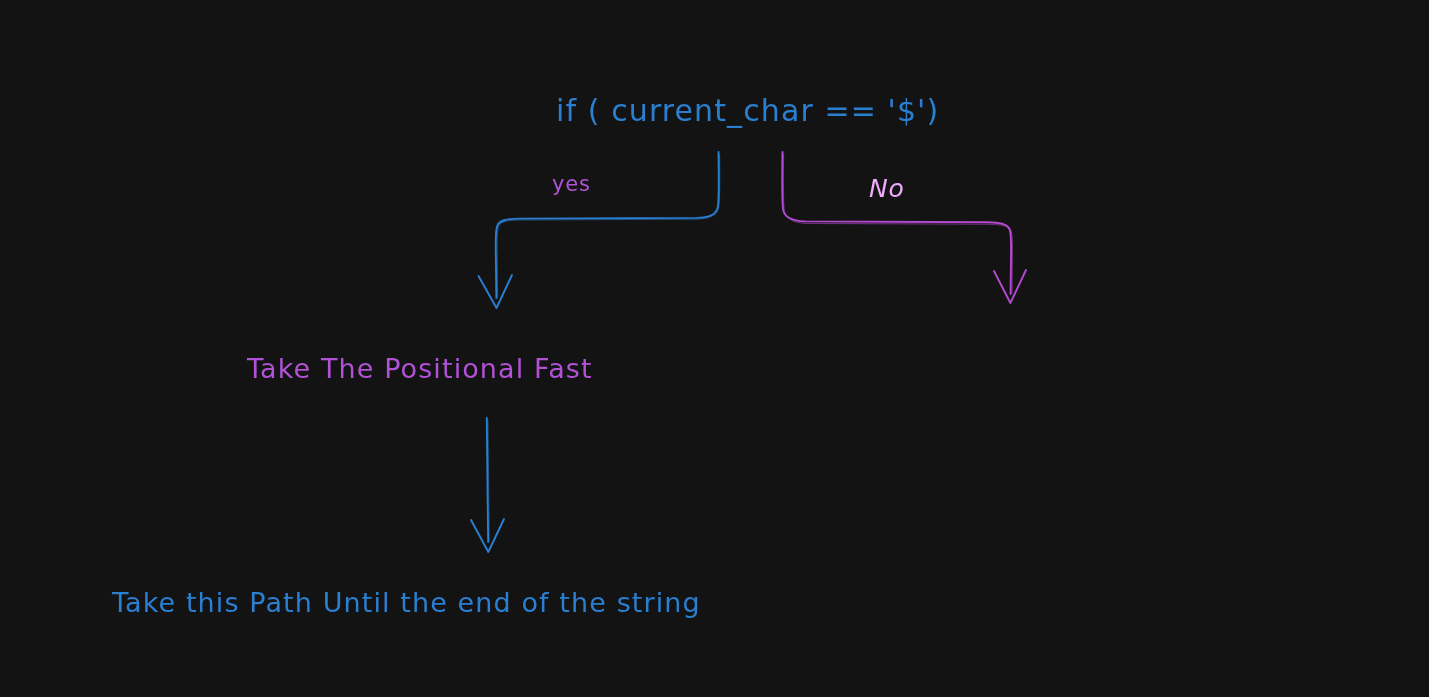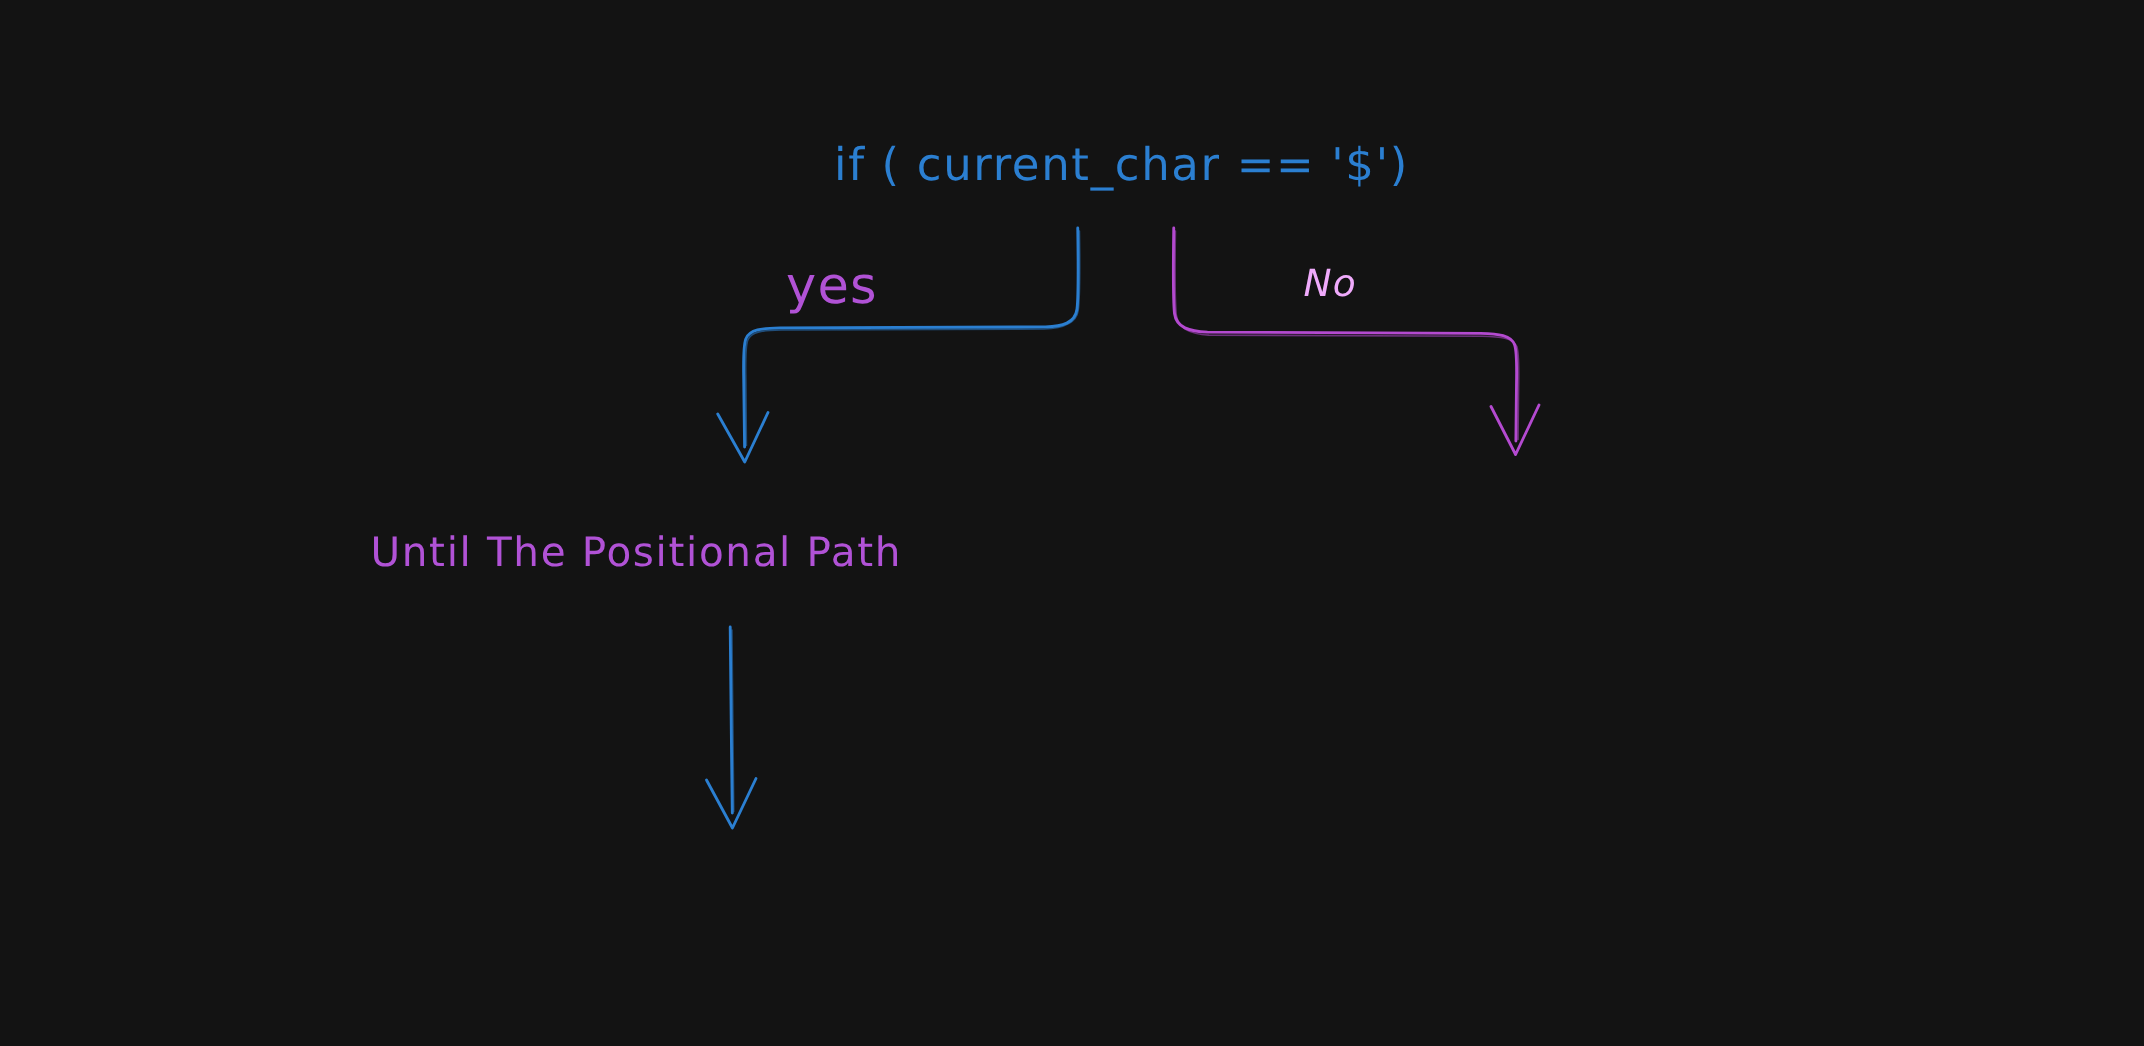"yes" #yes-label { font-size: 34px -> 21px; left: 524px -> 552px }
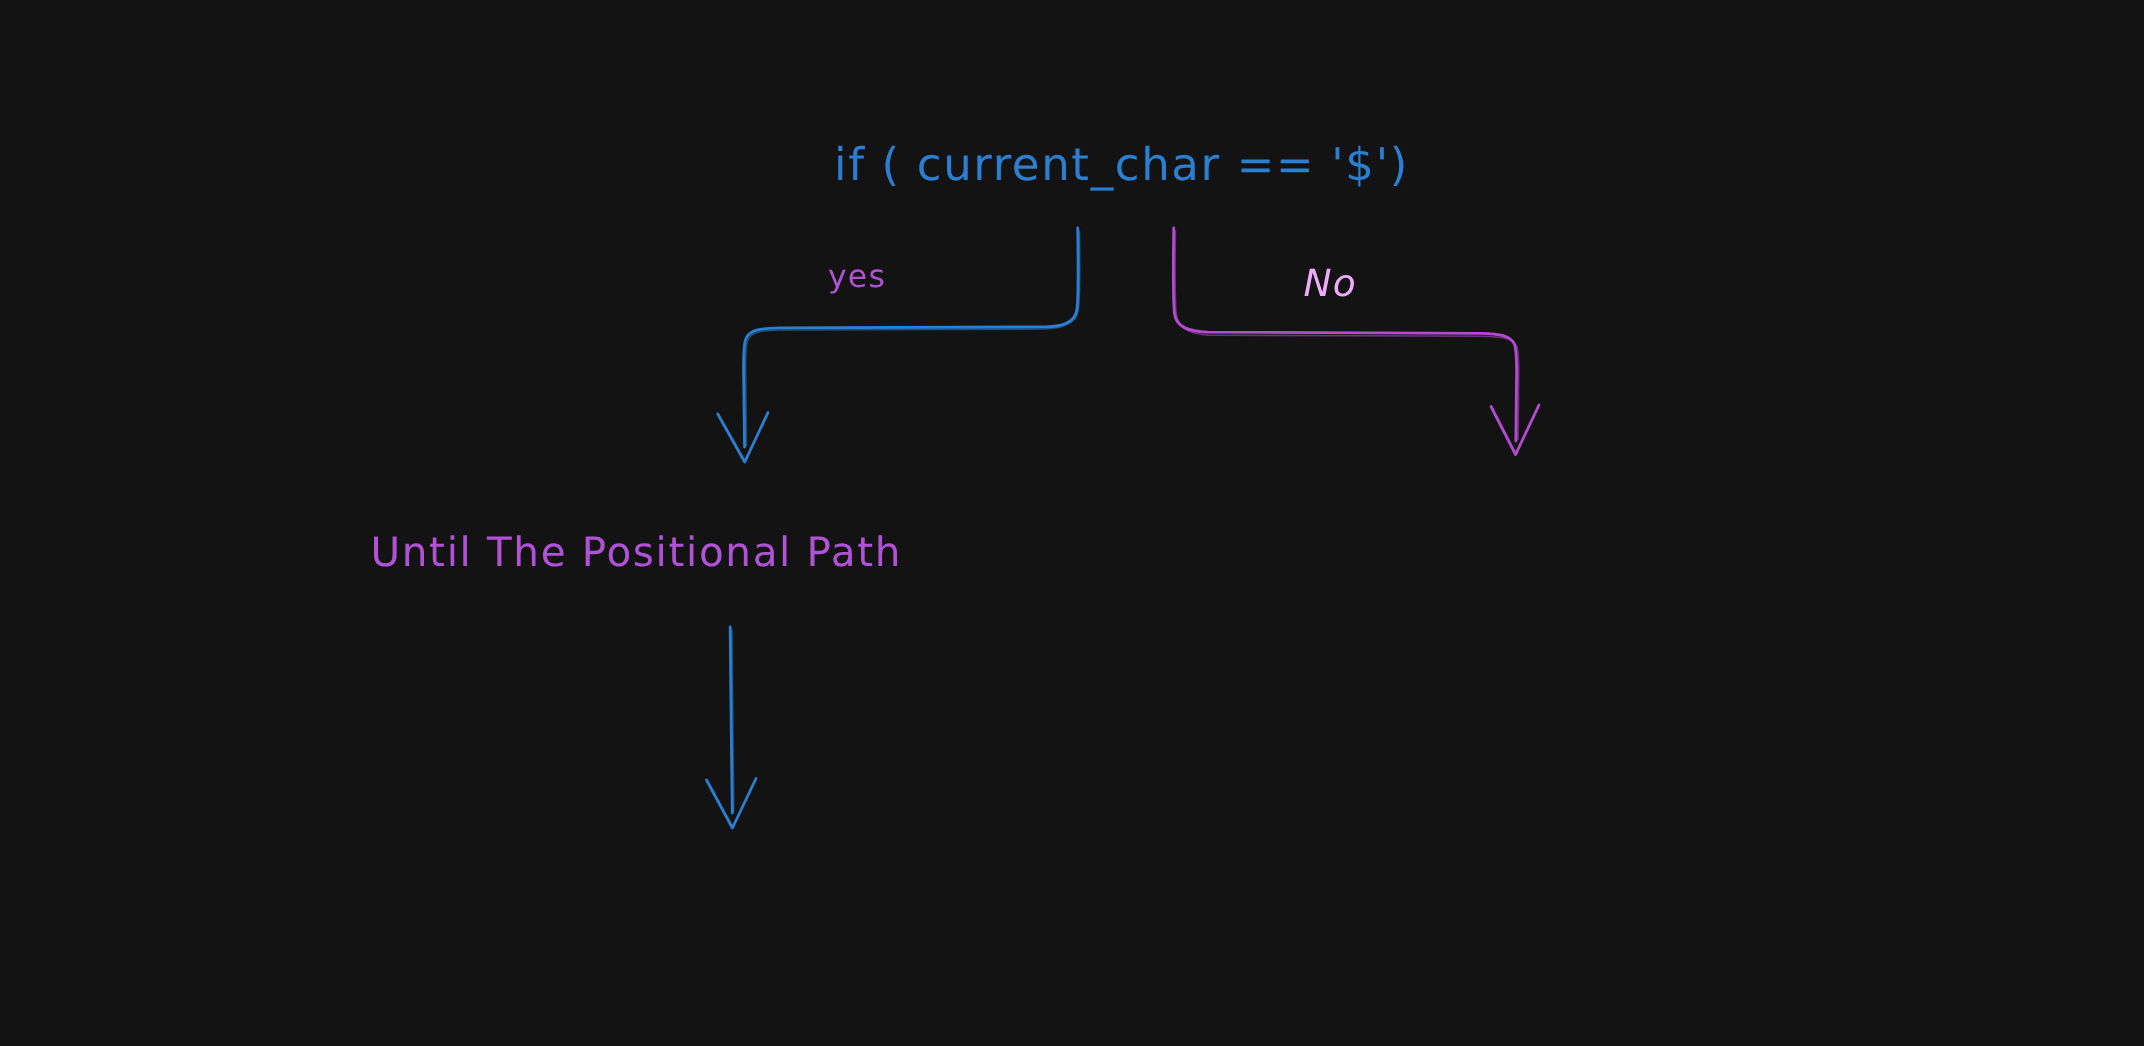"Until The Positional Path" div.label { text: Until The Positional Path -> Take The Positional Fast }
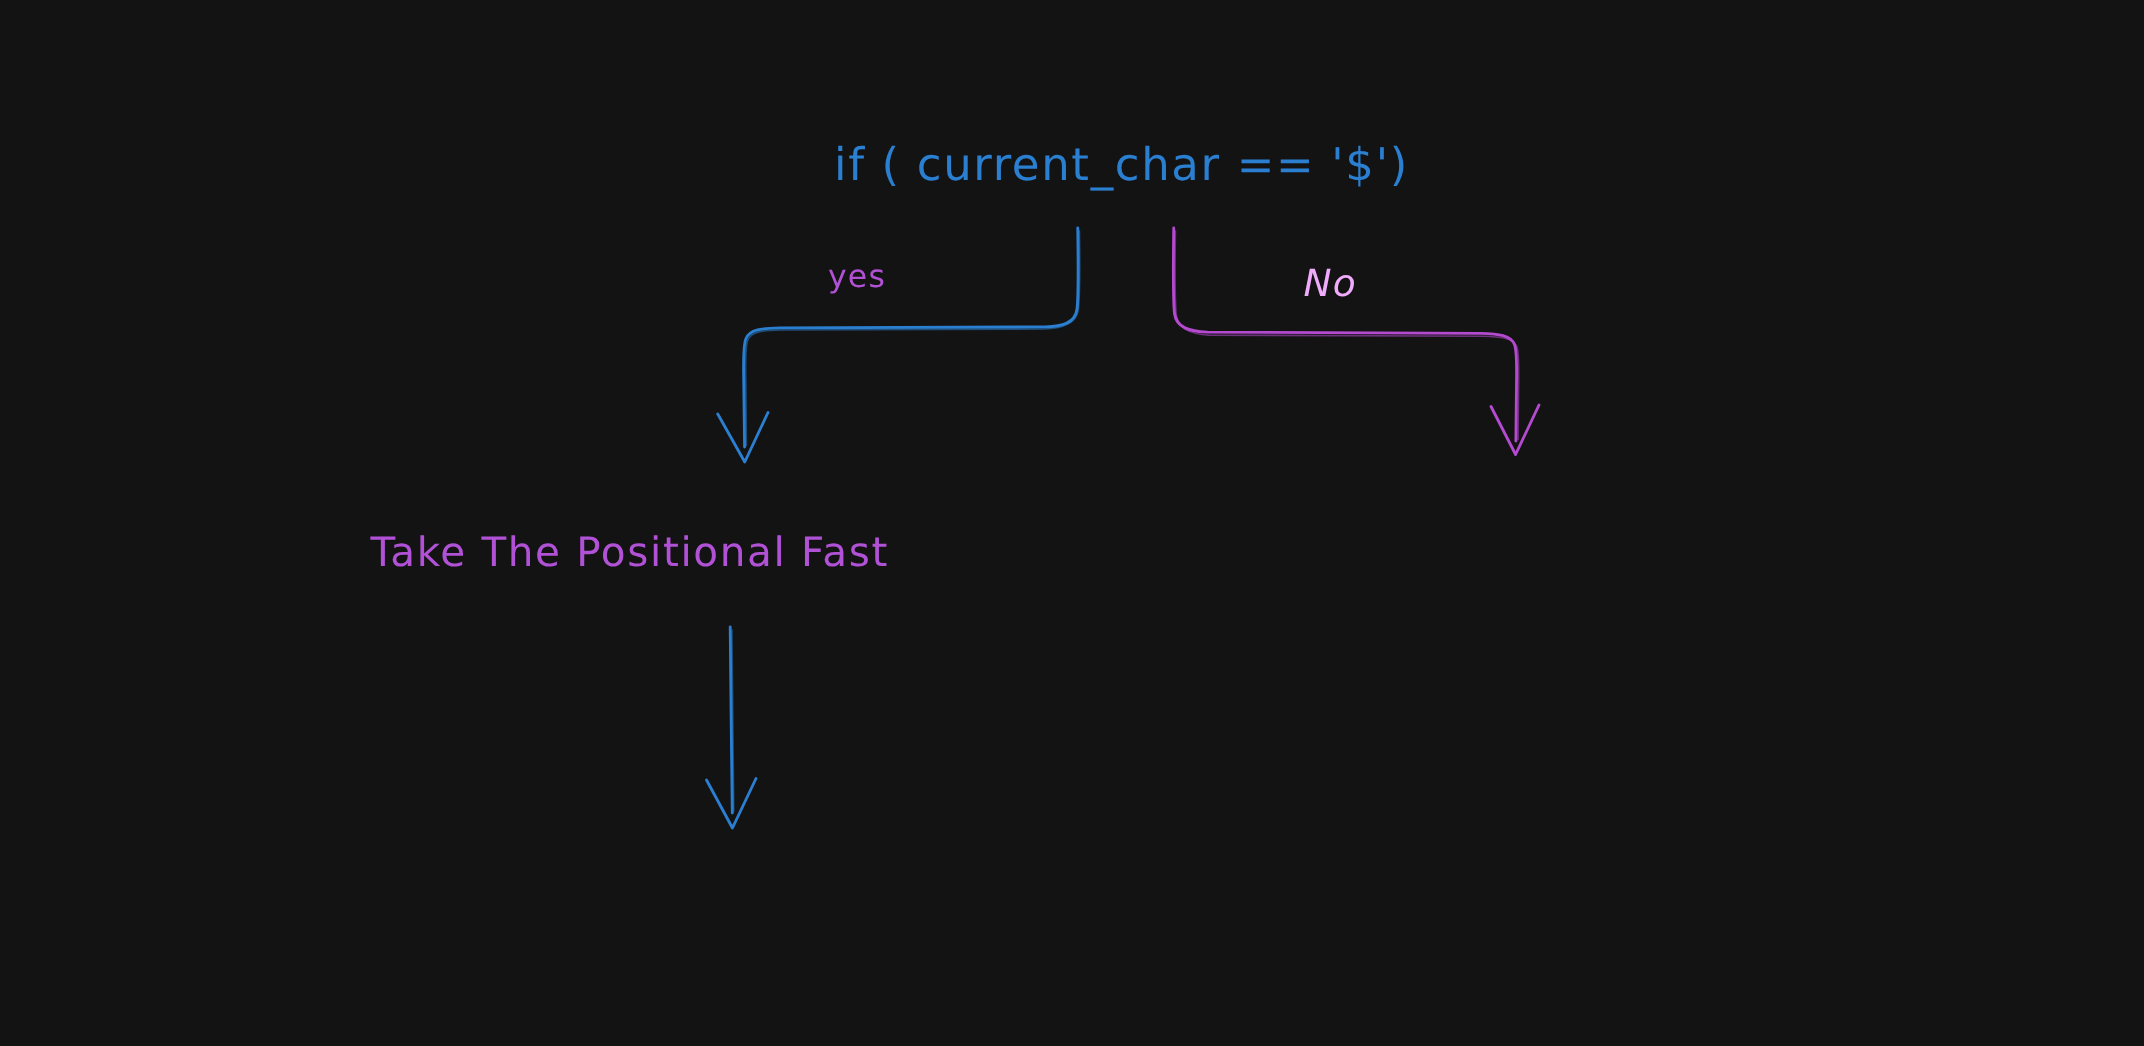"Take this Path Until the" div.label { html: none -> <div>Take this Path Until the end of the string</div> }
